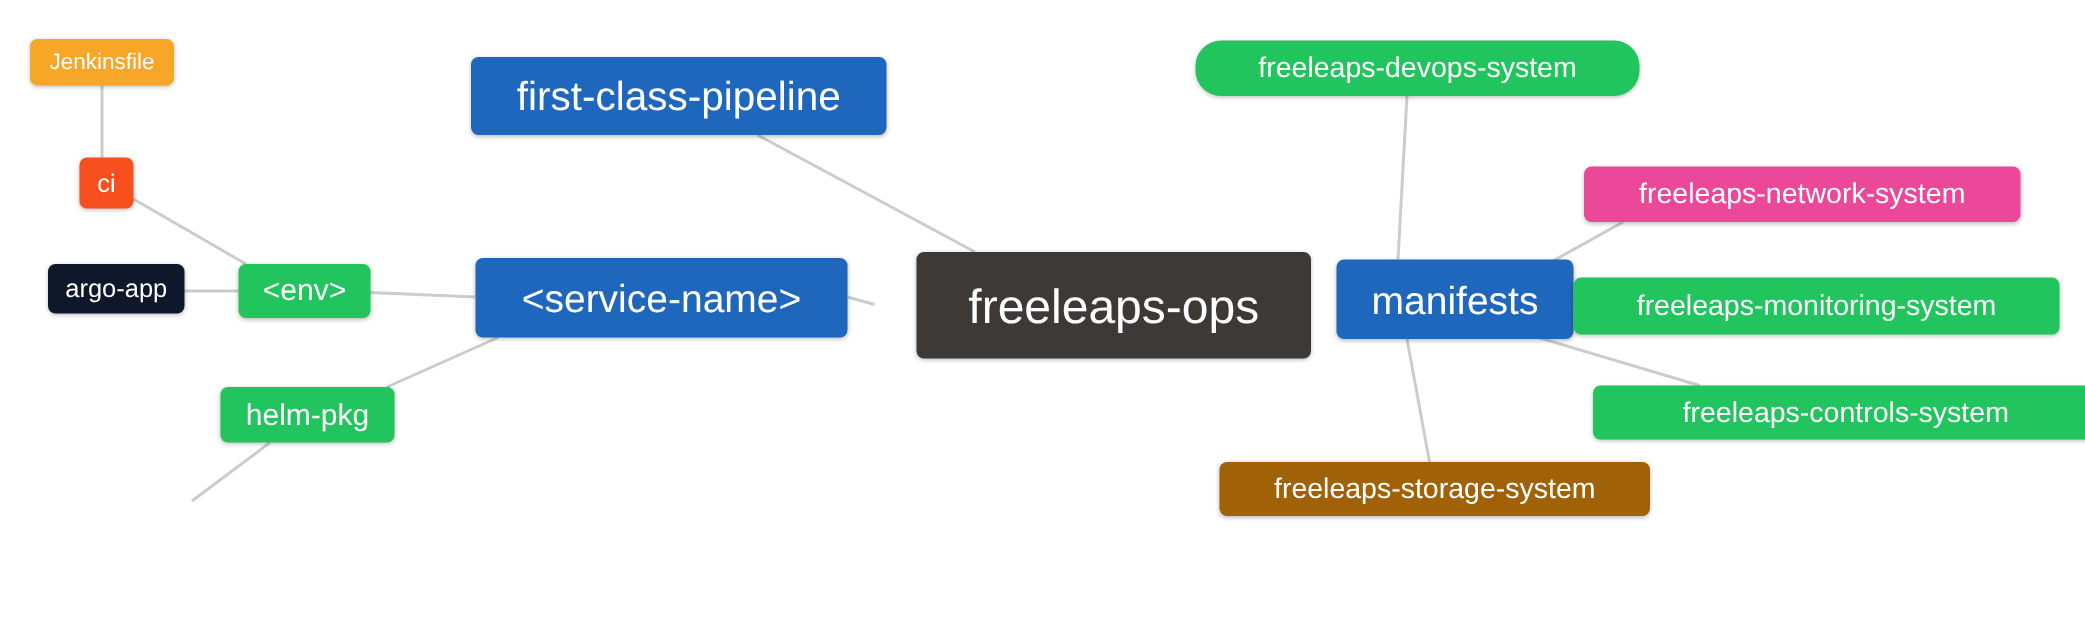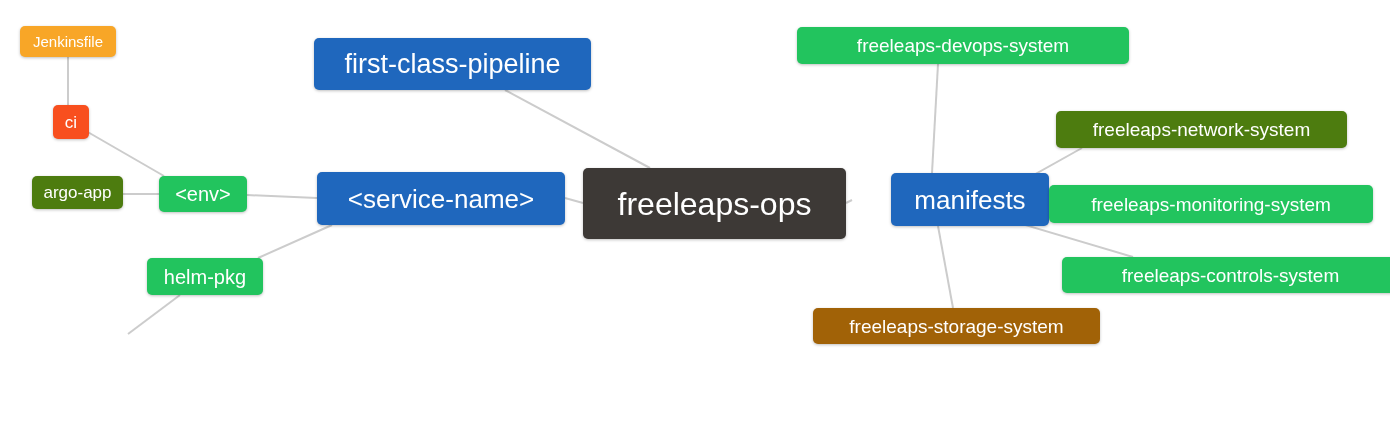"freeleaps-devops-system" div.node { border-radius: none -> 17px; width: 332px -> 296px }
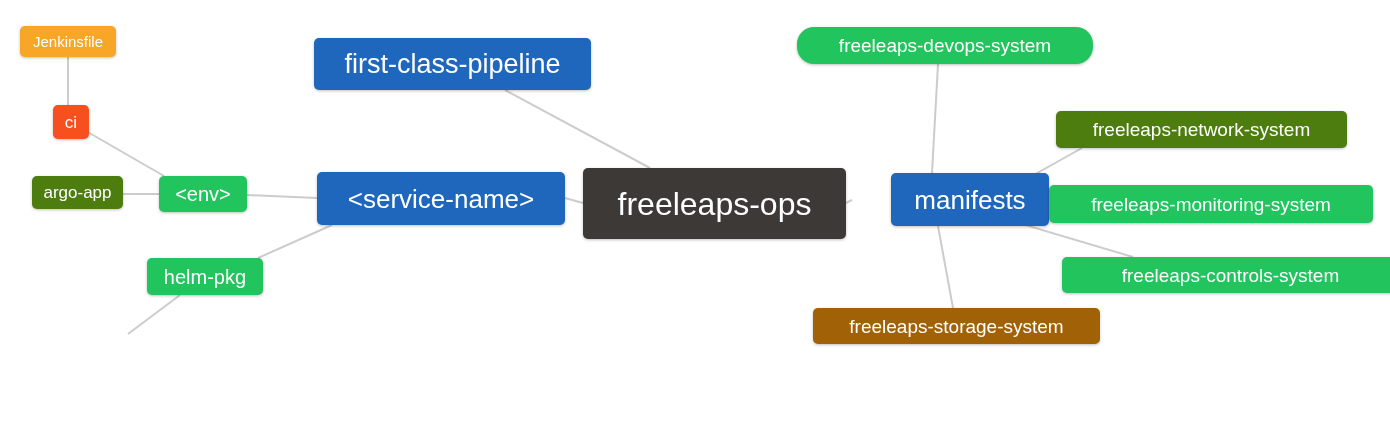"freeleaps-network-system" div.node { background: #4d7c0f -> #ec4899 }
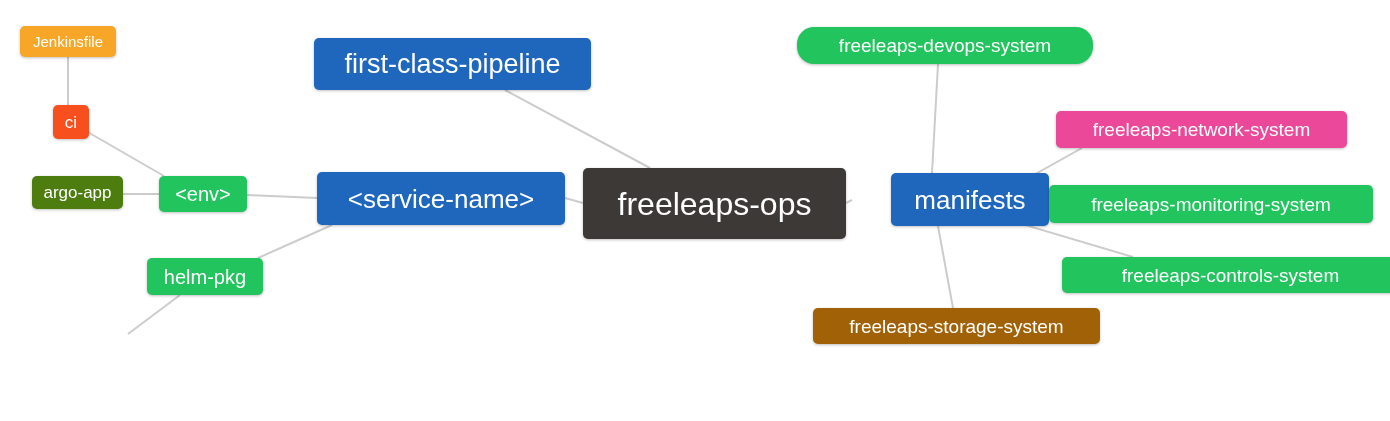"argo-app" div.node { background: #4d7c0f -> #0f172a }
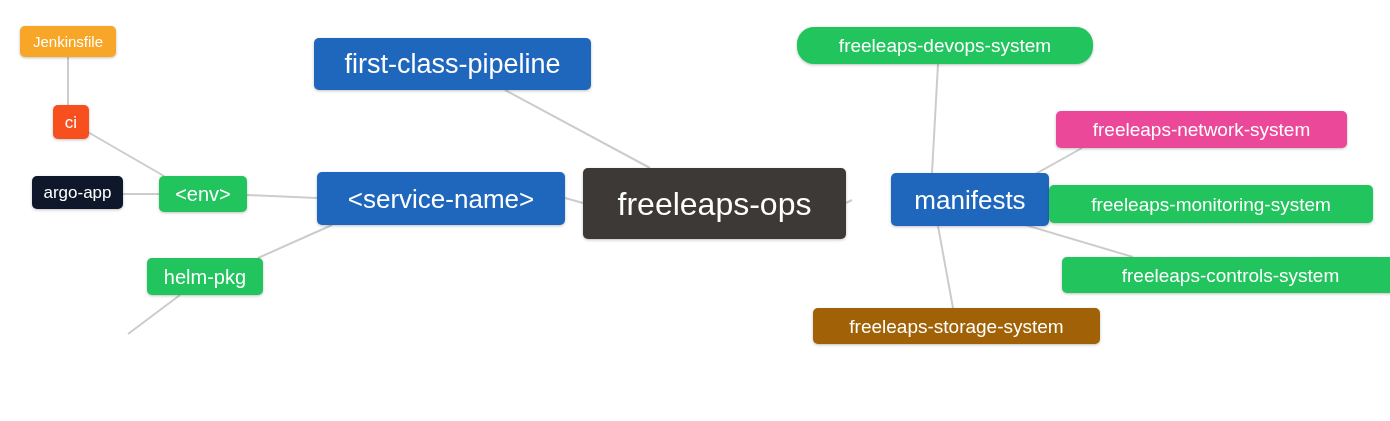"freeleaps-ops" div.node { left: 583px -> 611px }
